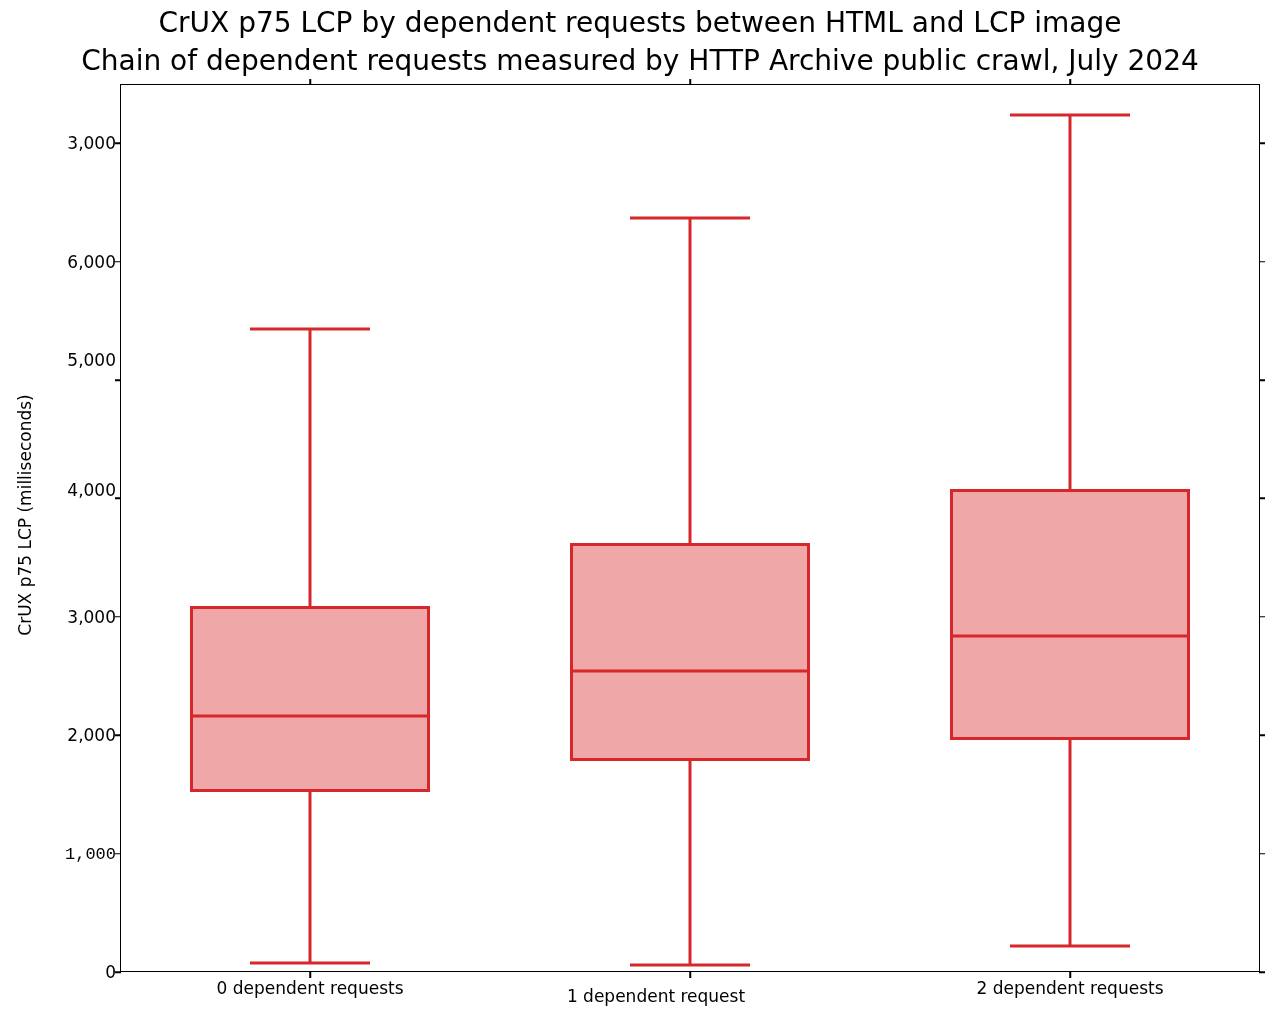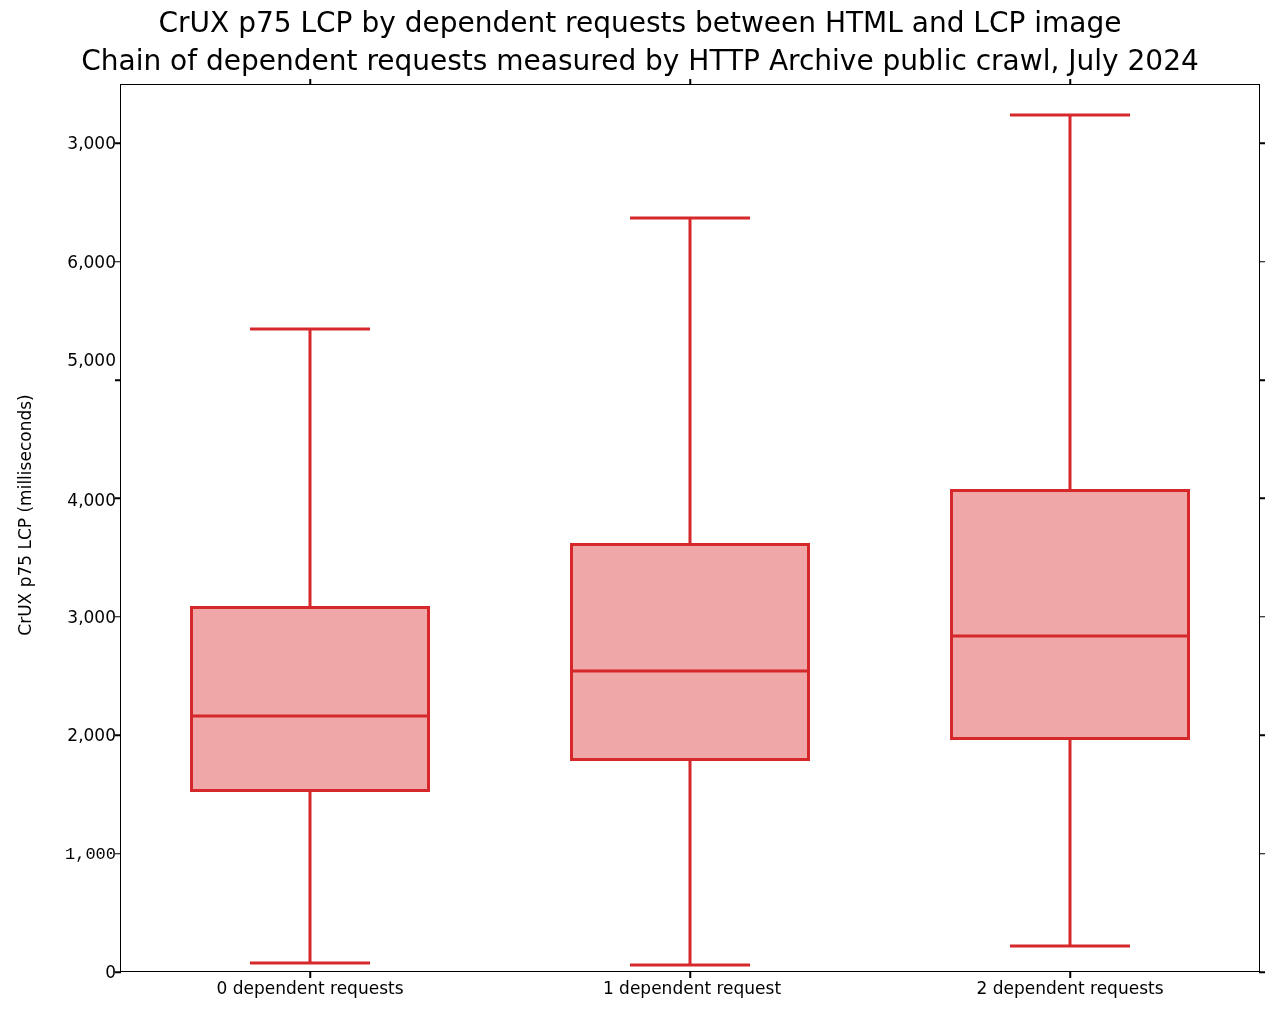"4,000" div.ytick-label { top: 500px -> 490px }
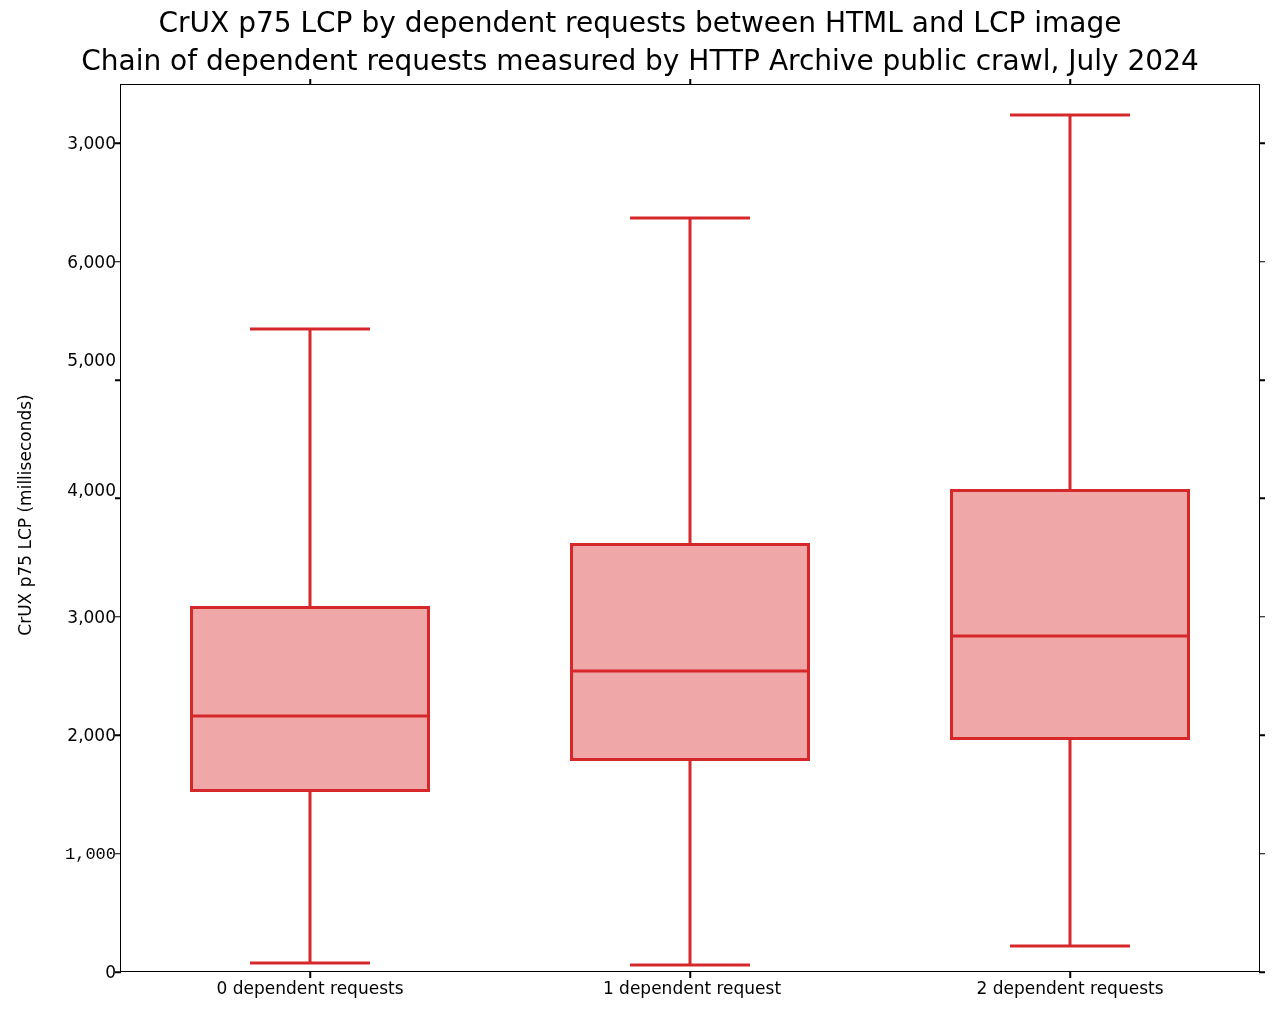"1 dependent request" div.xtick-label { left: 692px -> 656px; margin-top: none -> 8px }
